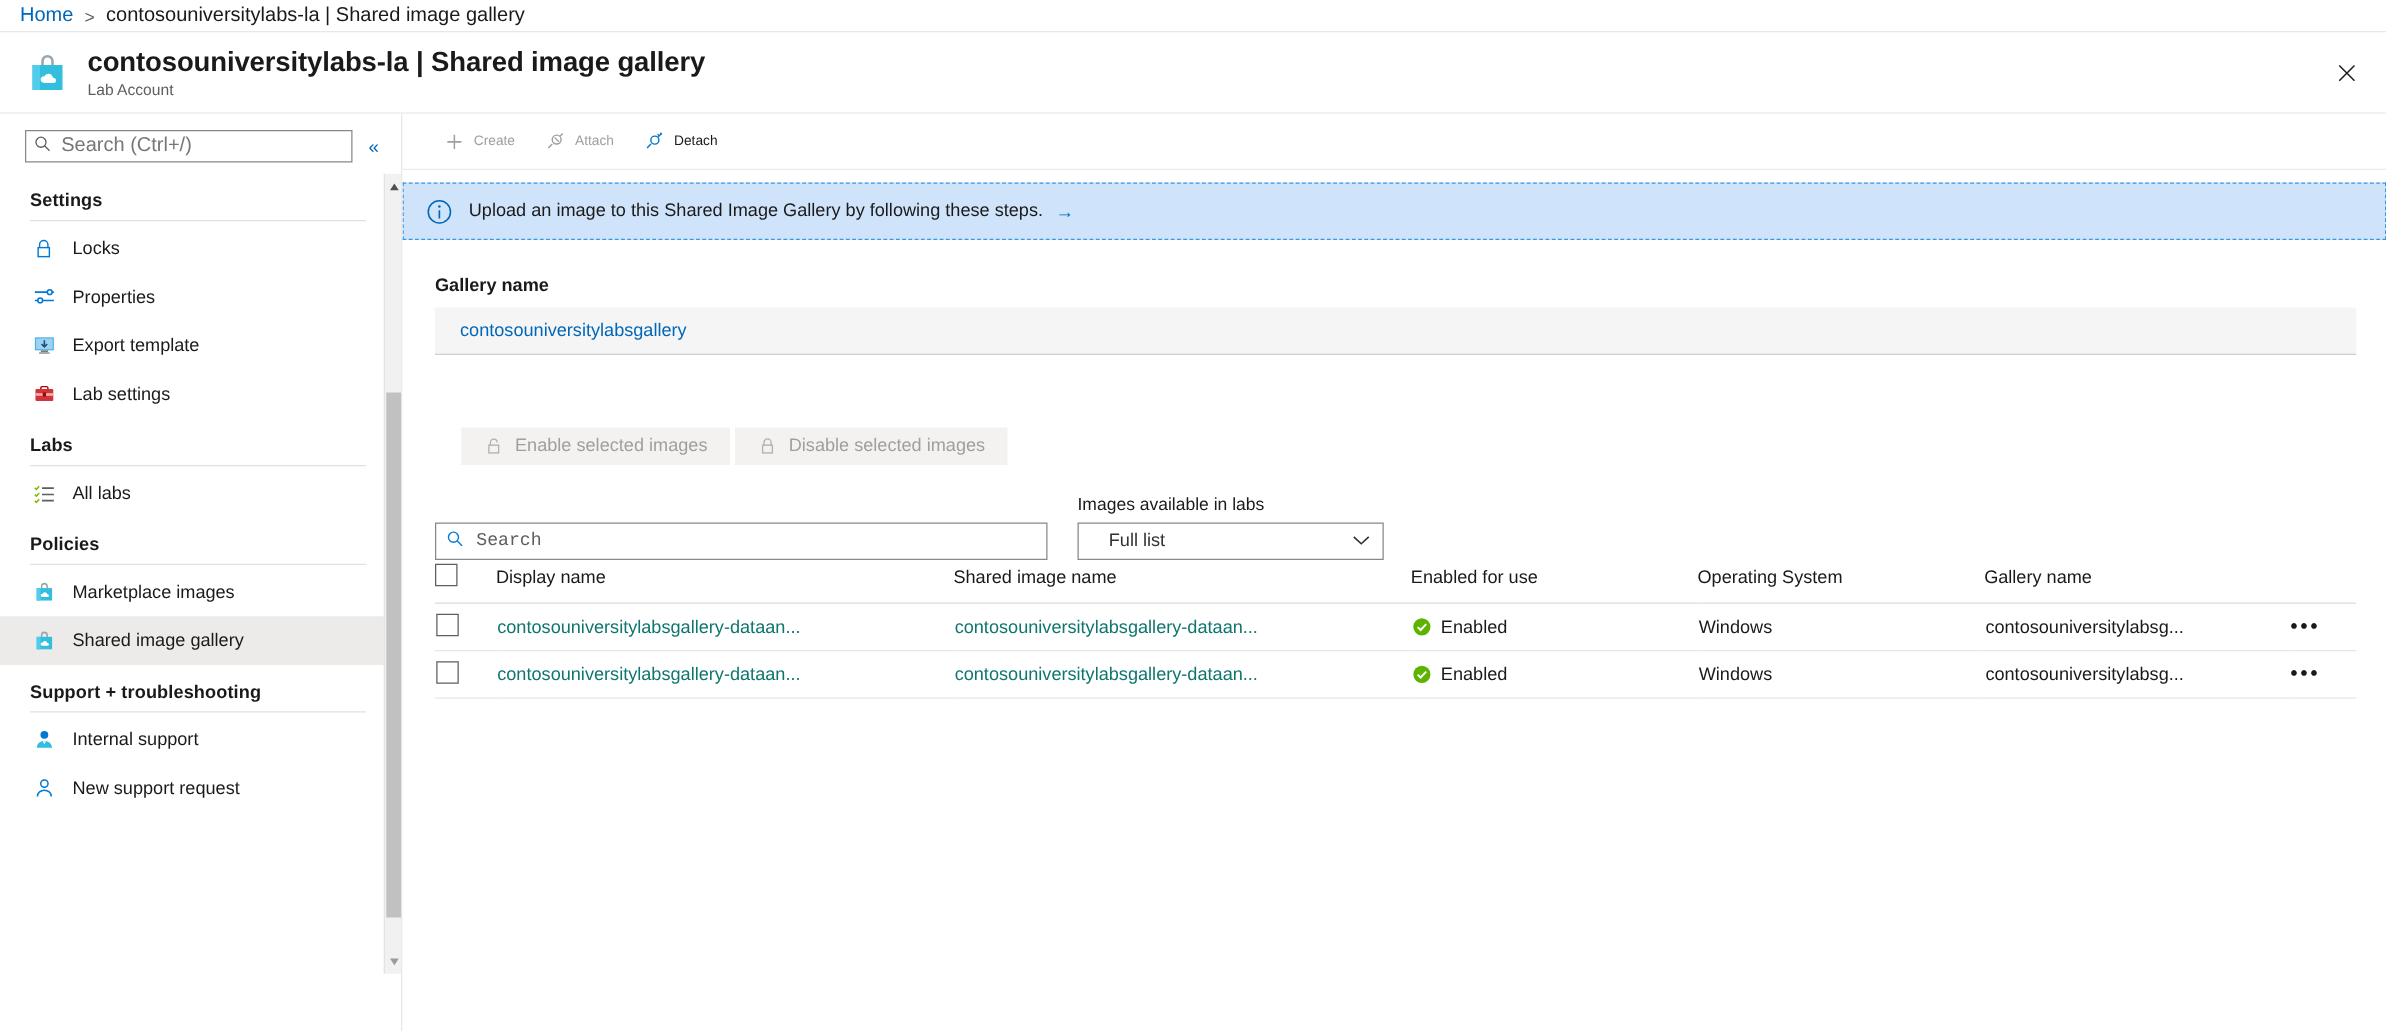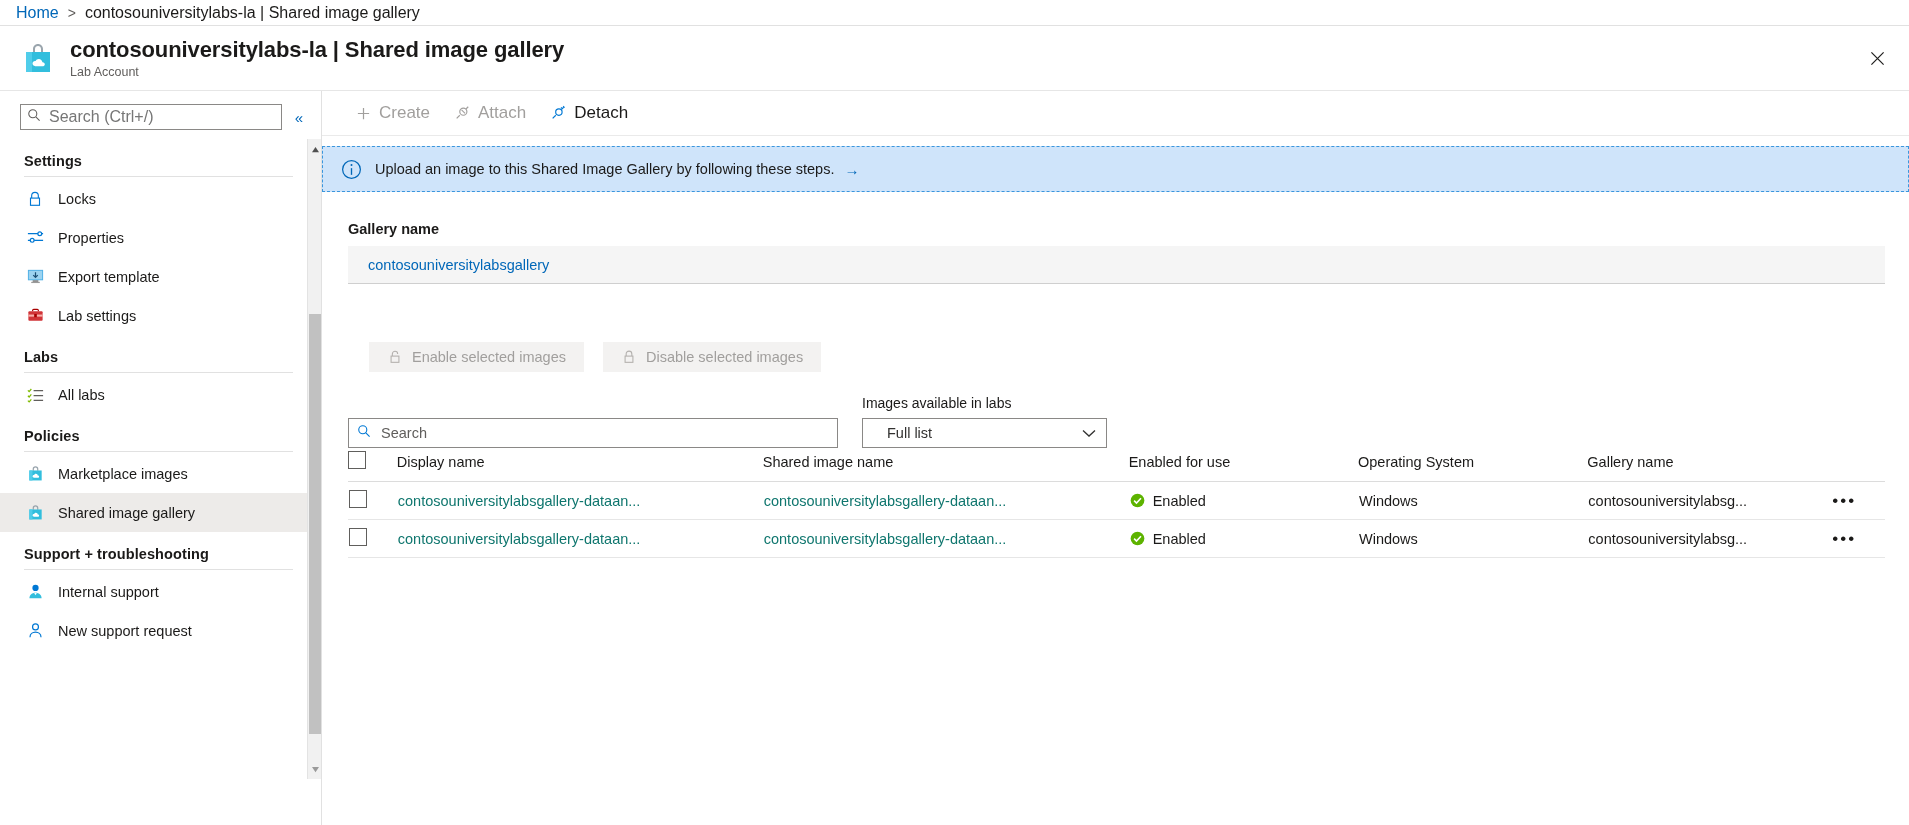"Create" .tb-btn { font-size: 17px -> 11px }
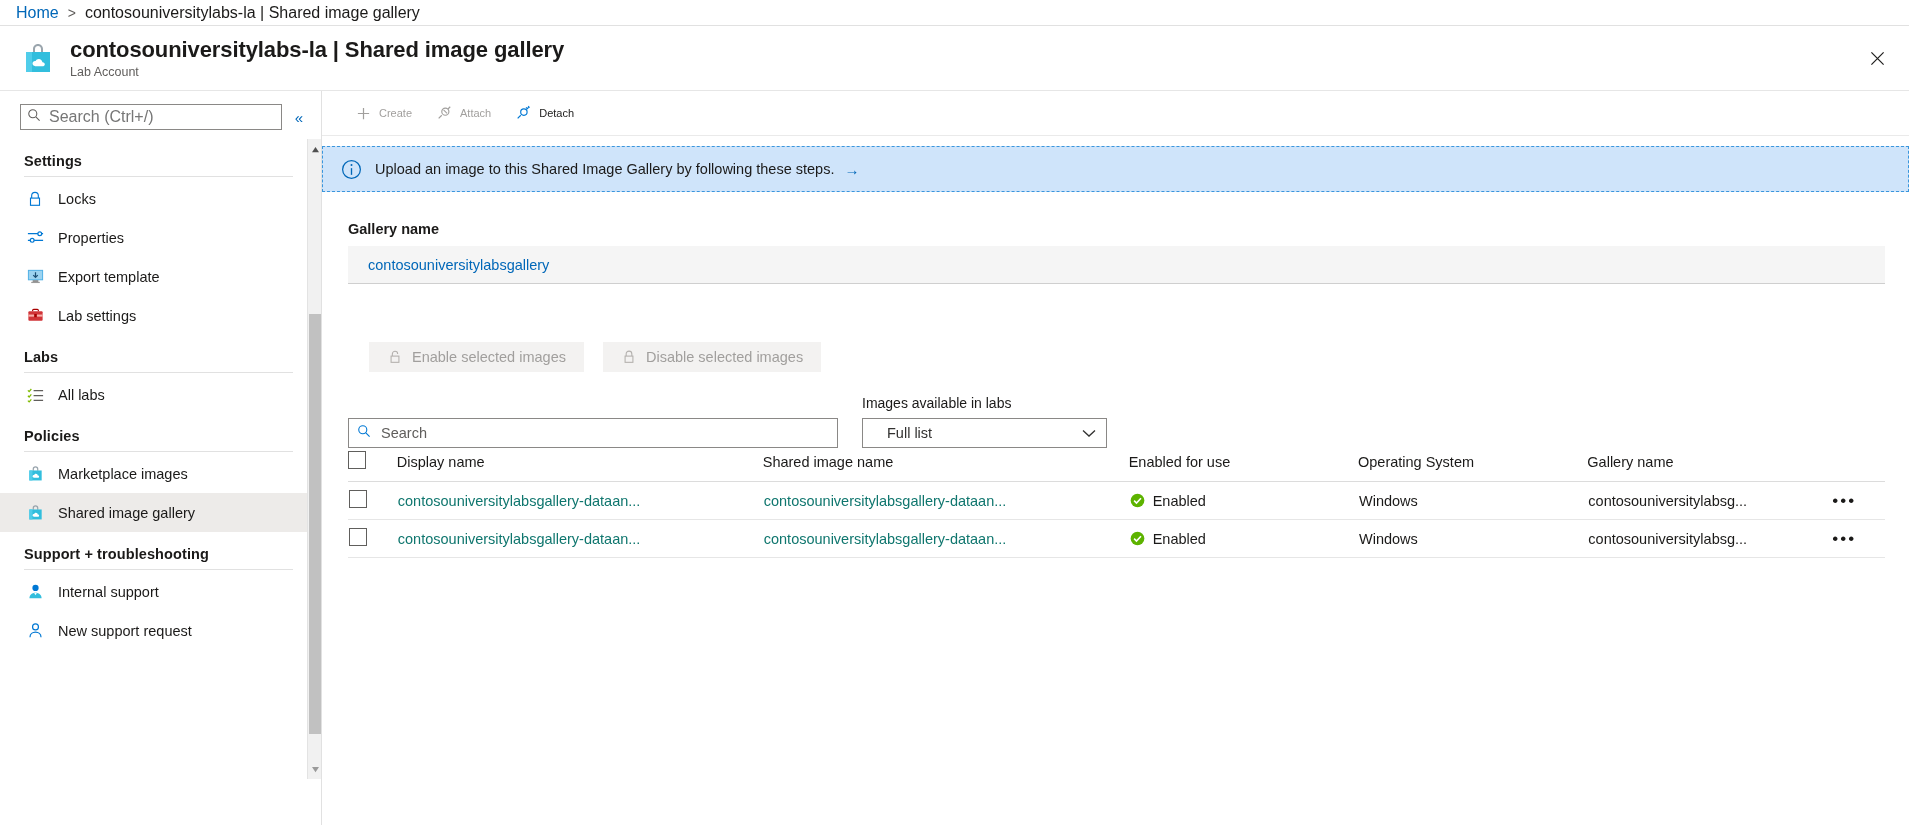"Enable selected images" .action-row { gap: 19px -> 4px }
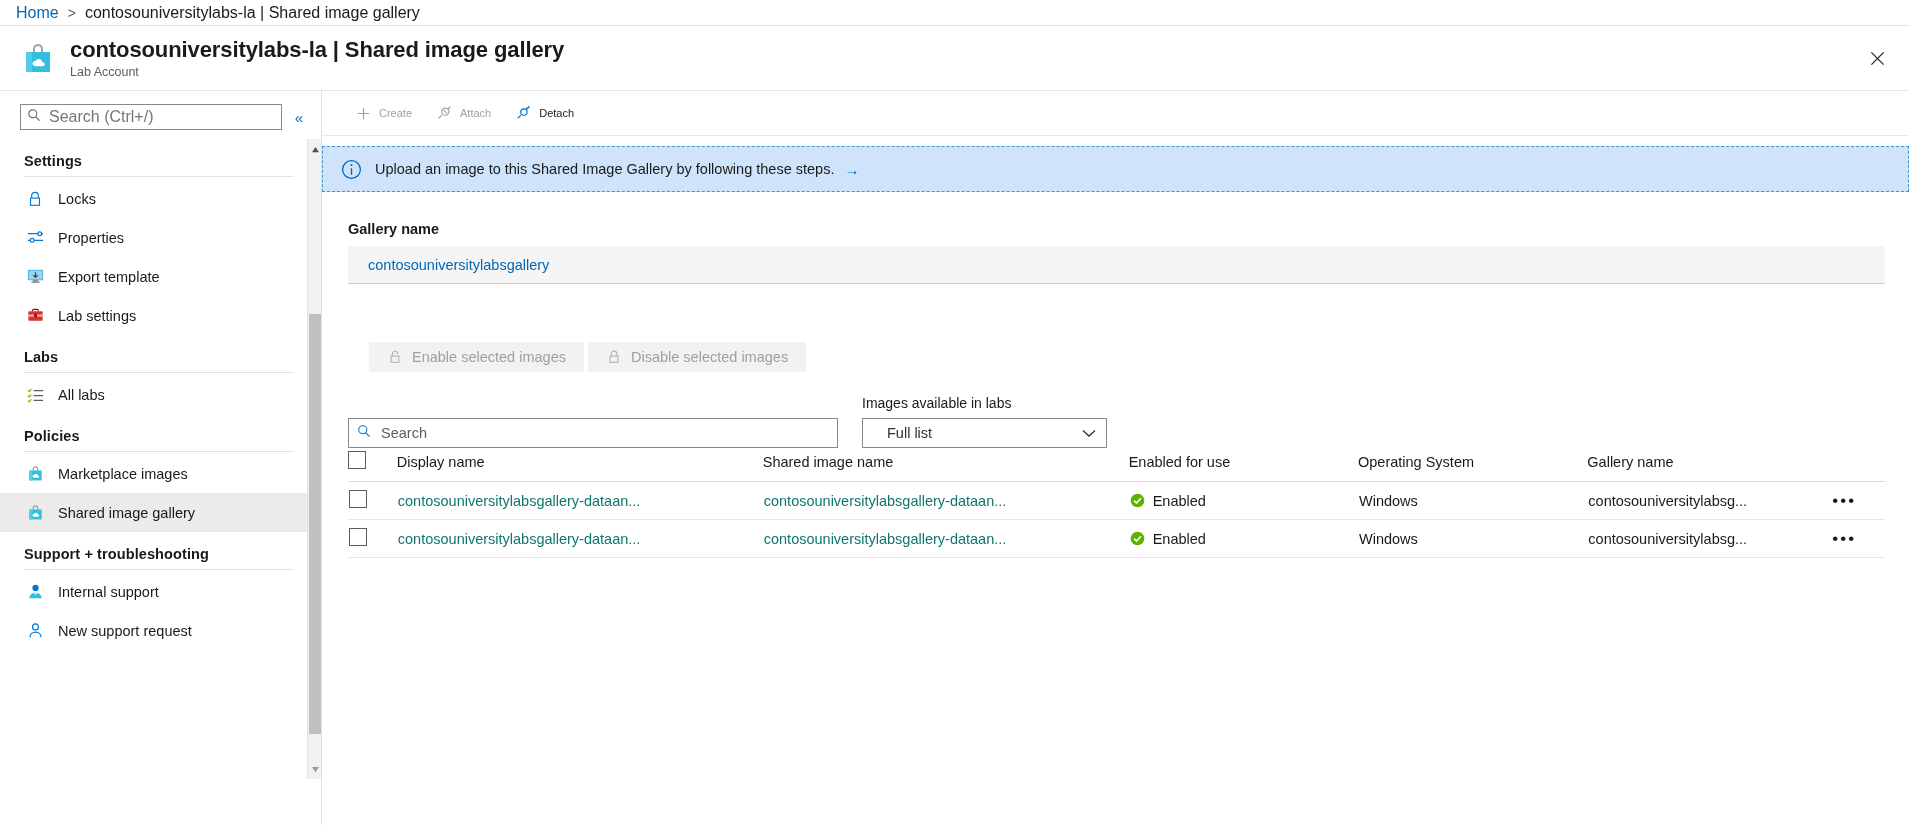"Search" .tbl-search input { font-family: Liberation Sans, sans-serif -> Liberation Mono, monospace }
